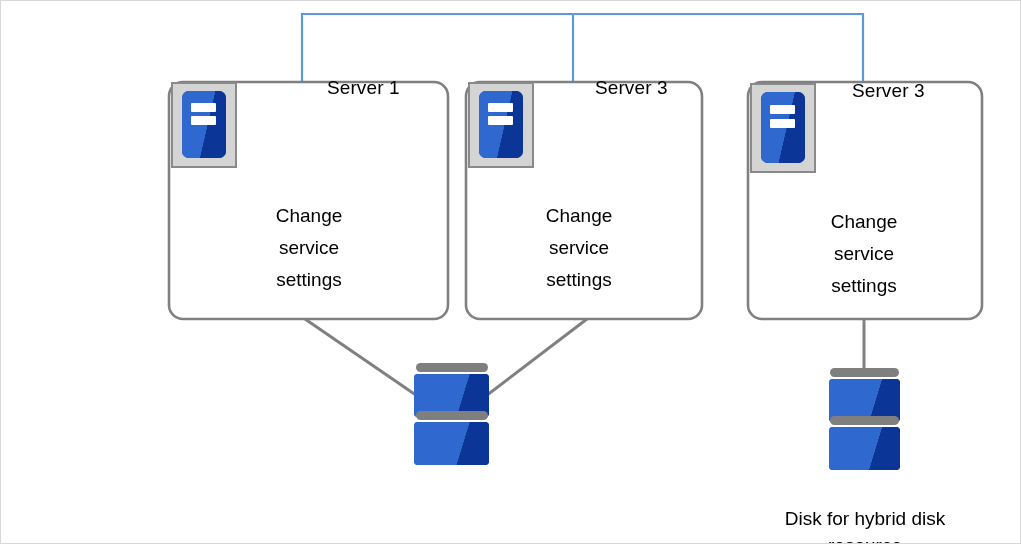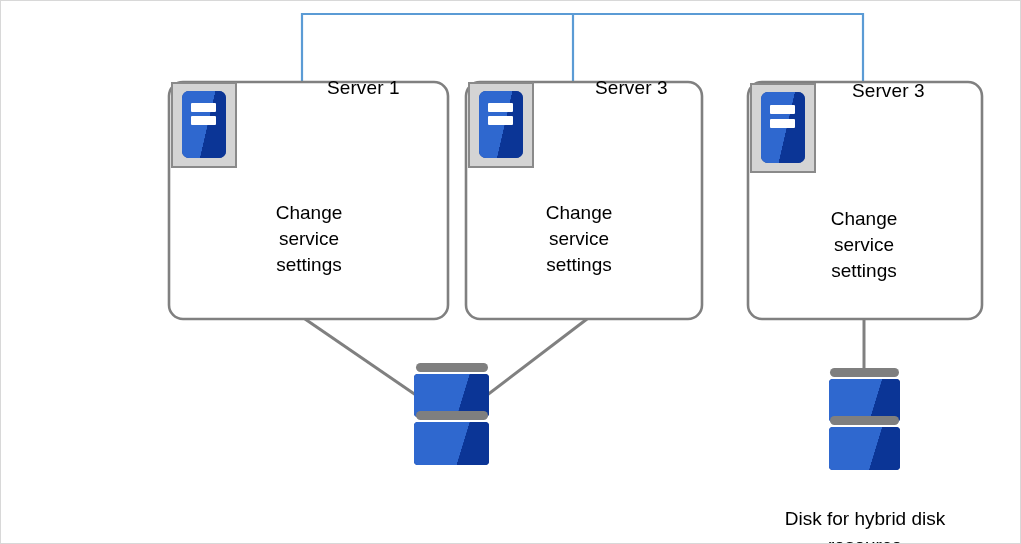"Change" .box-text { line-height: 26px -> 32px }
